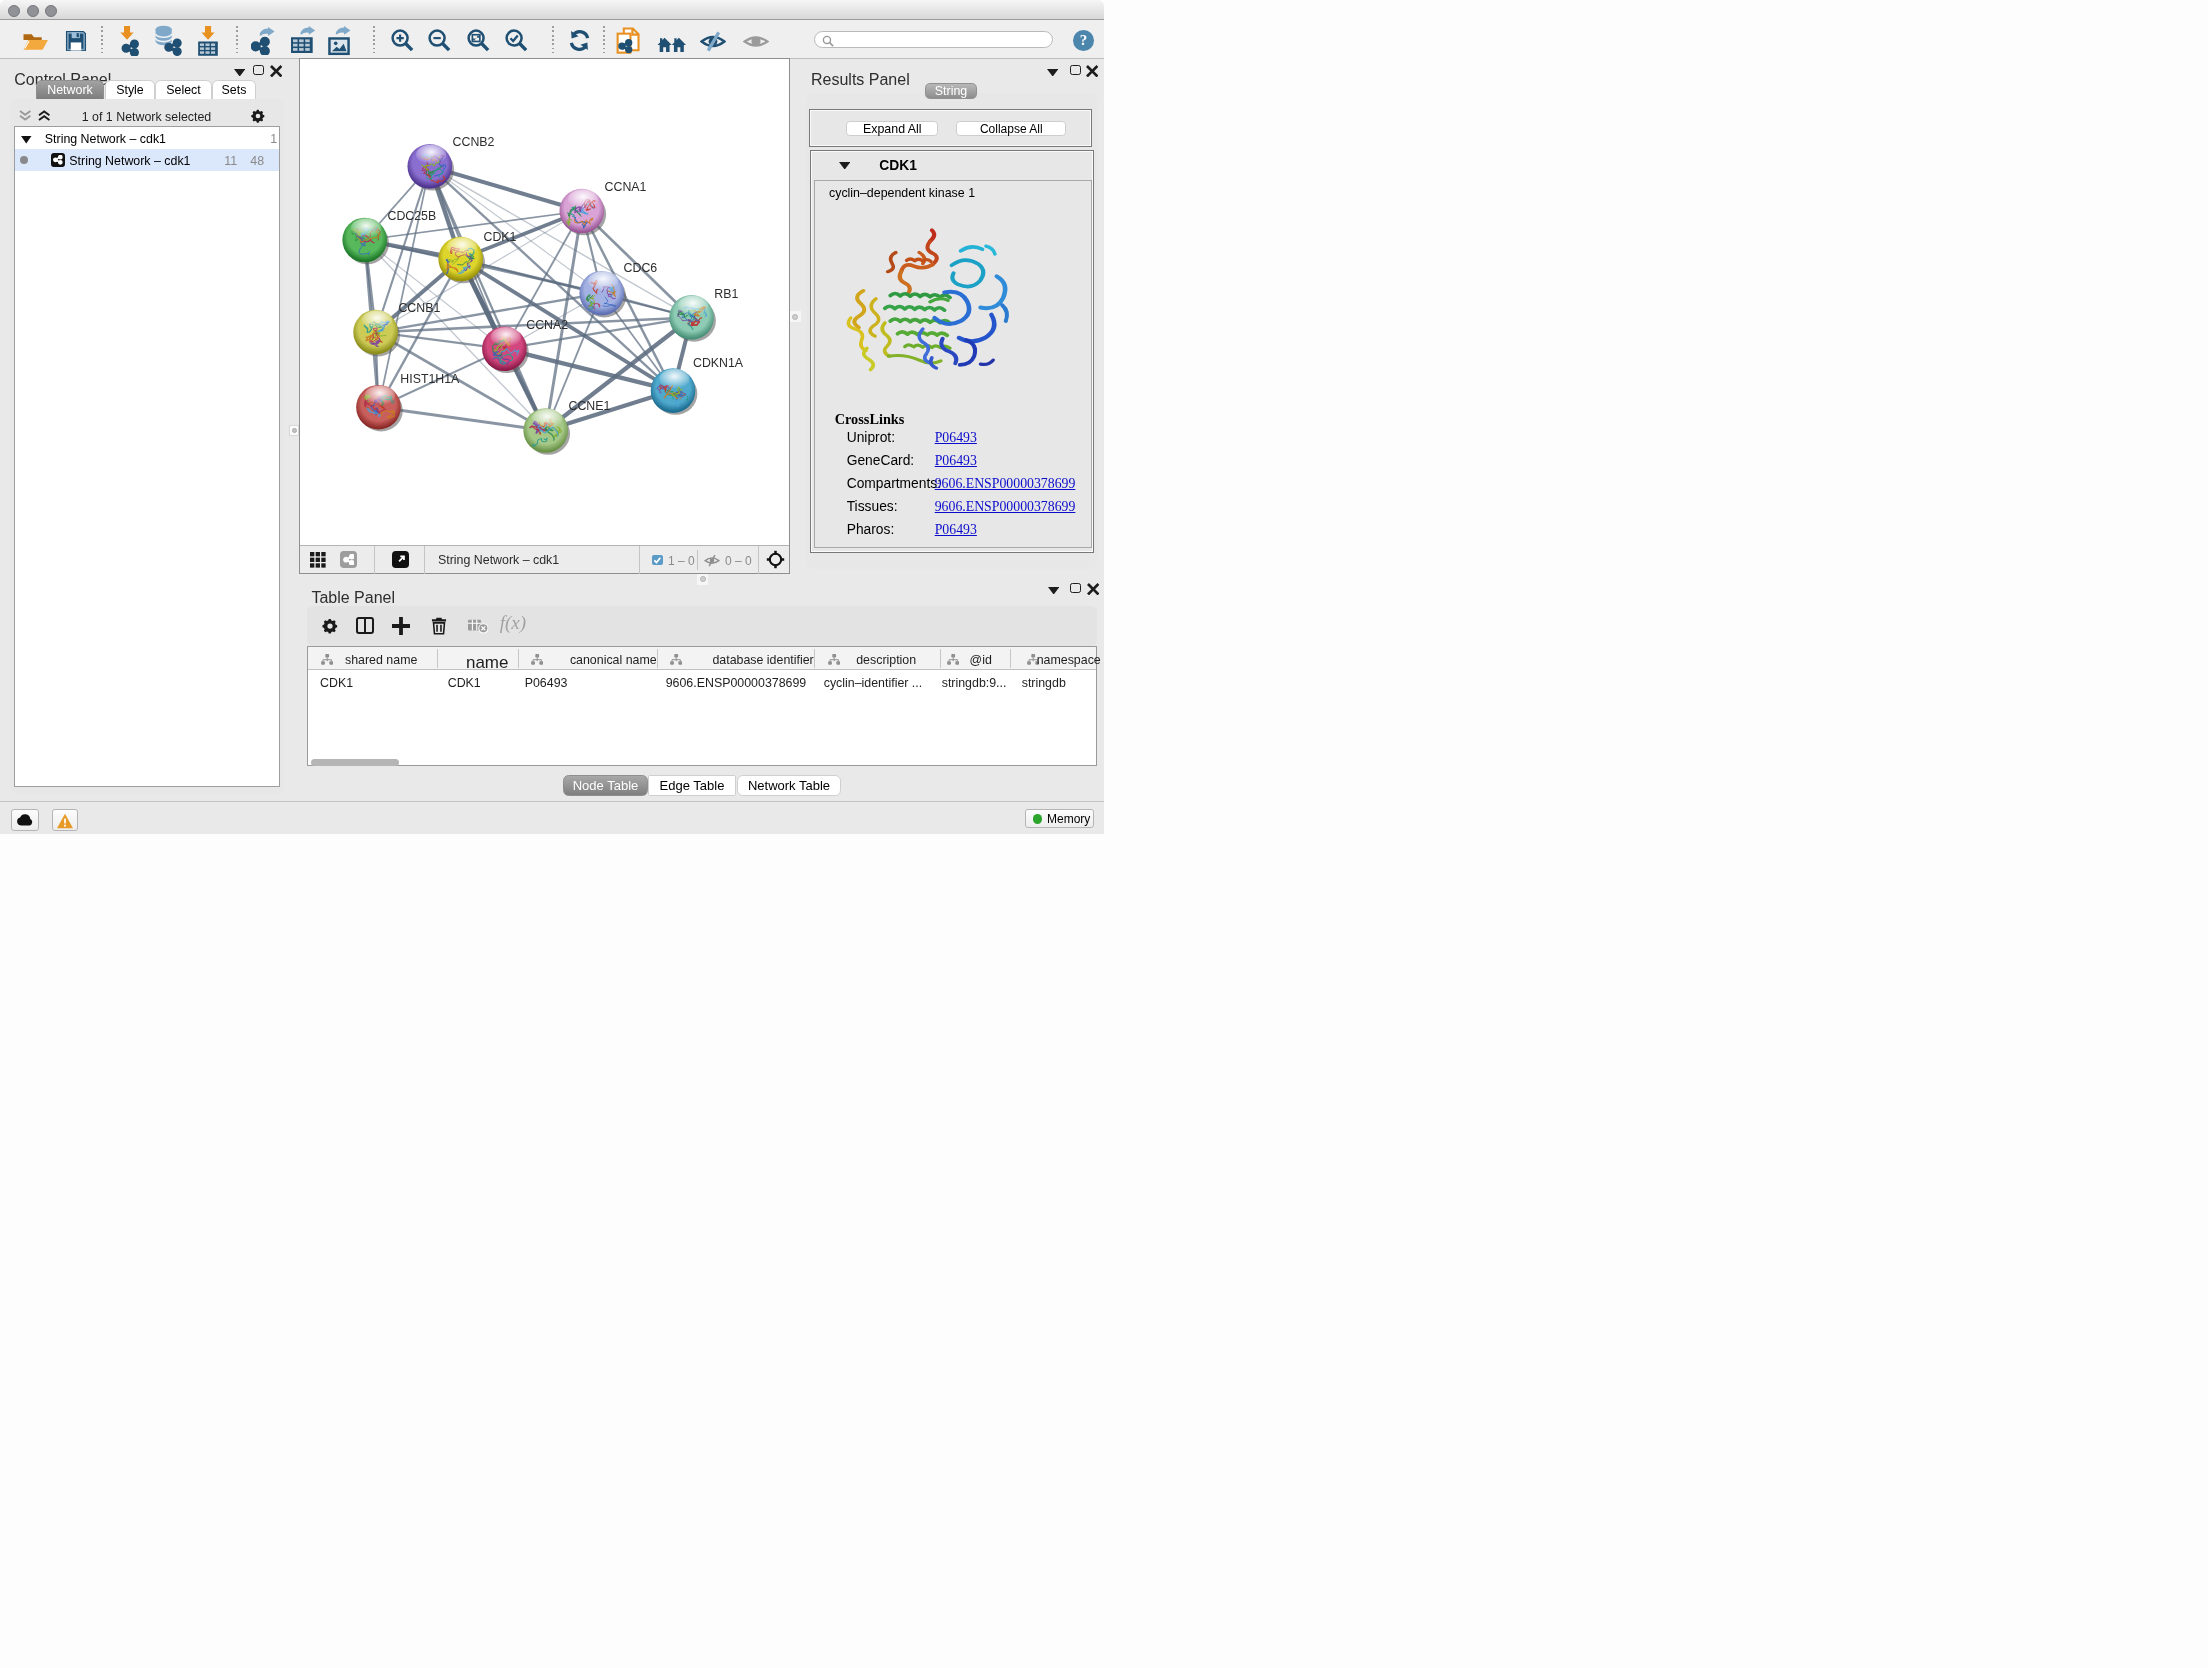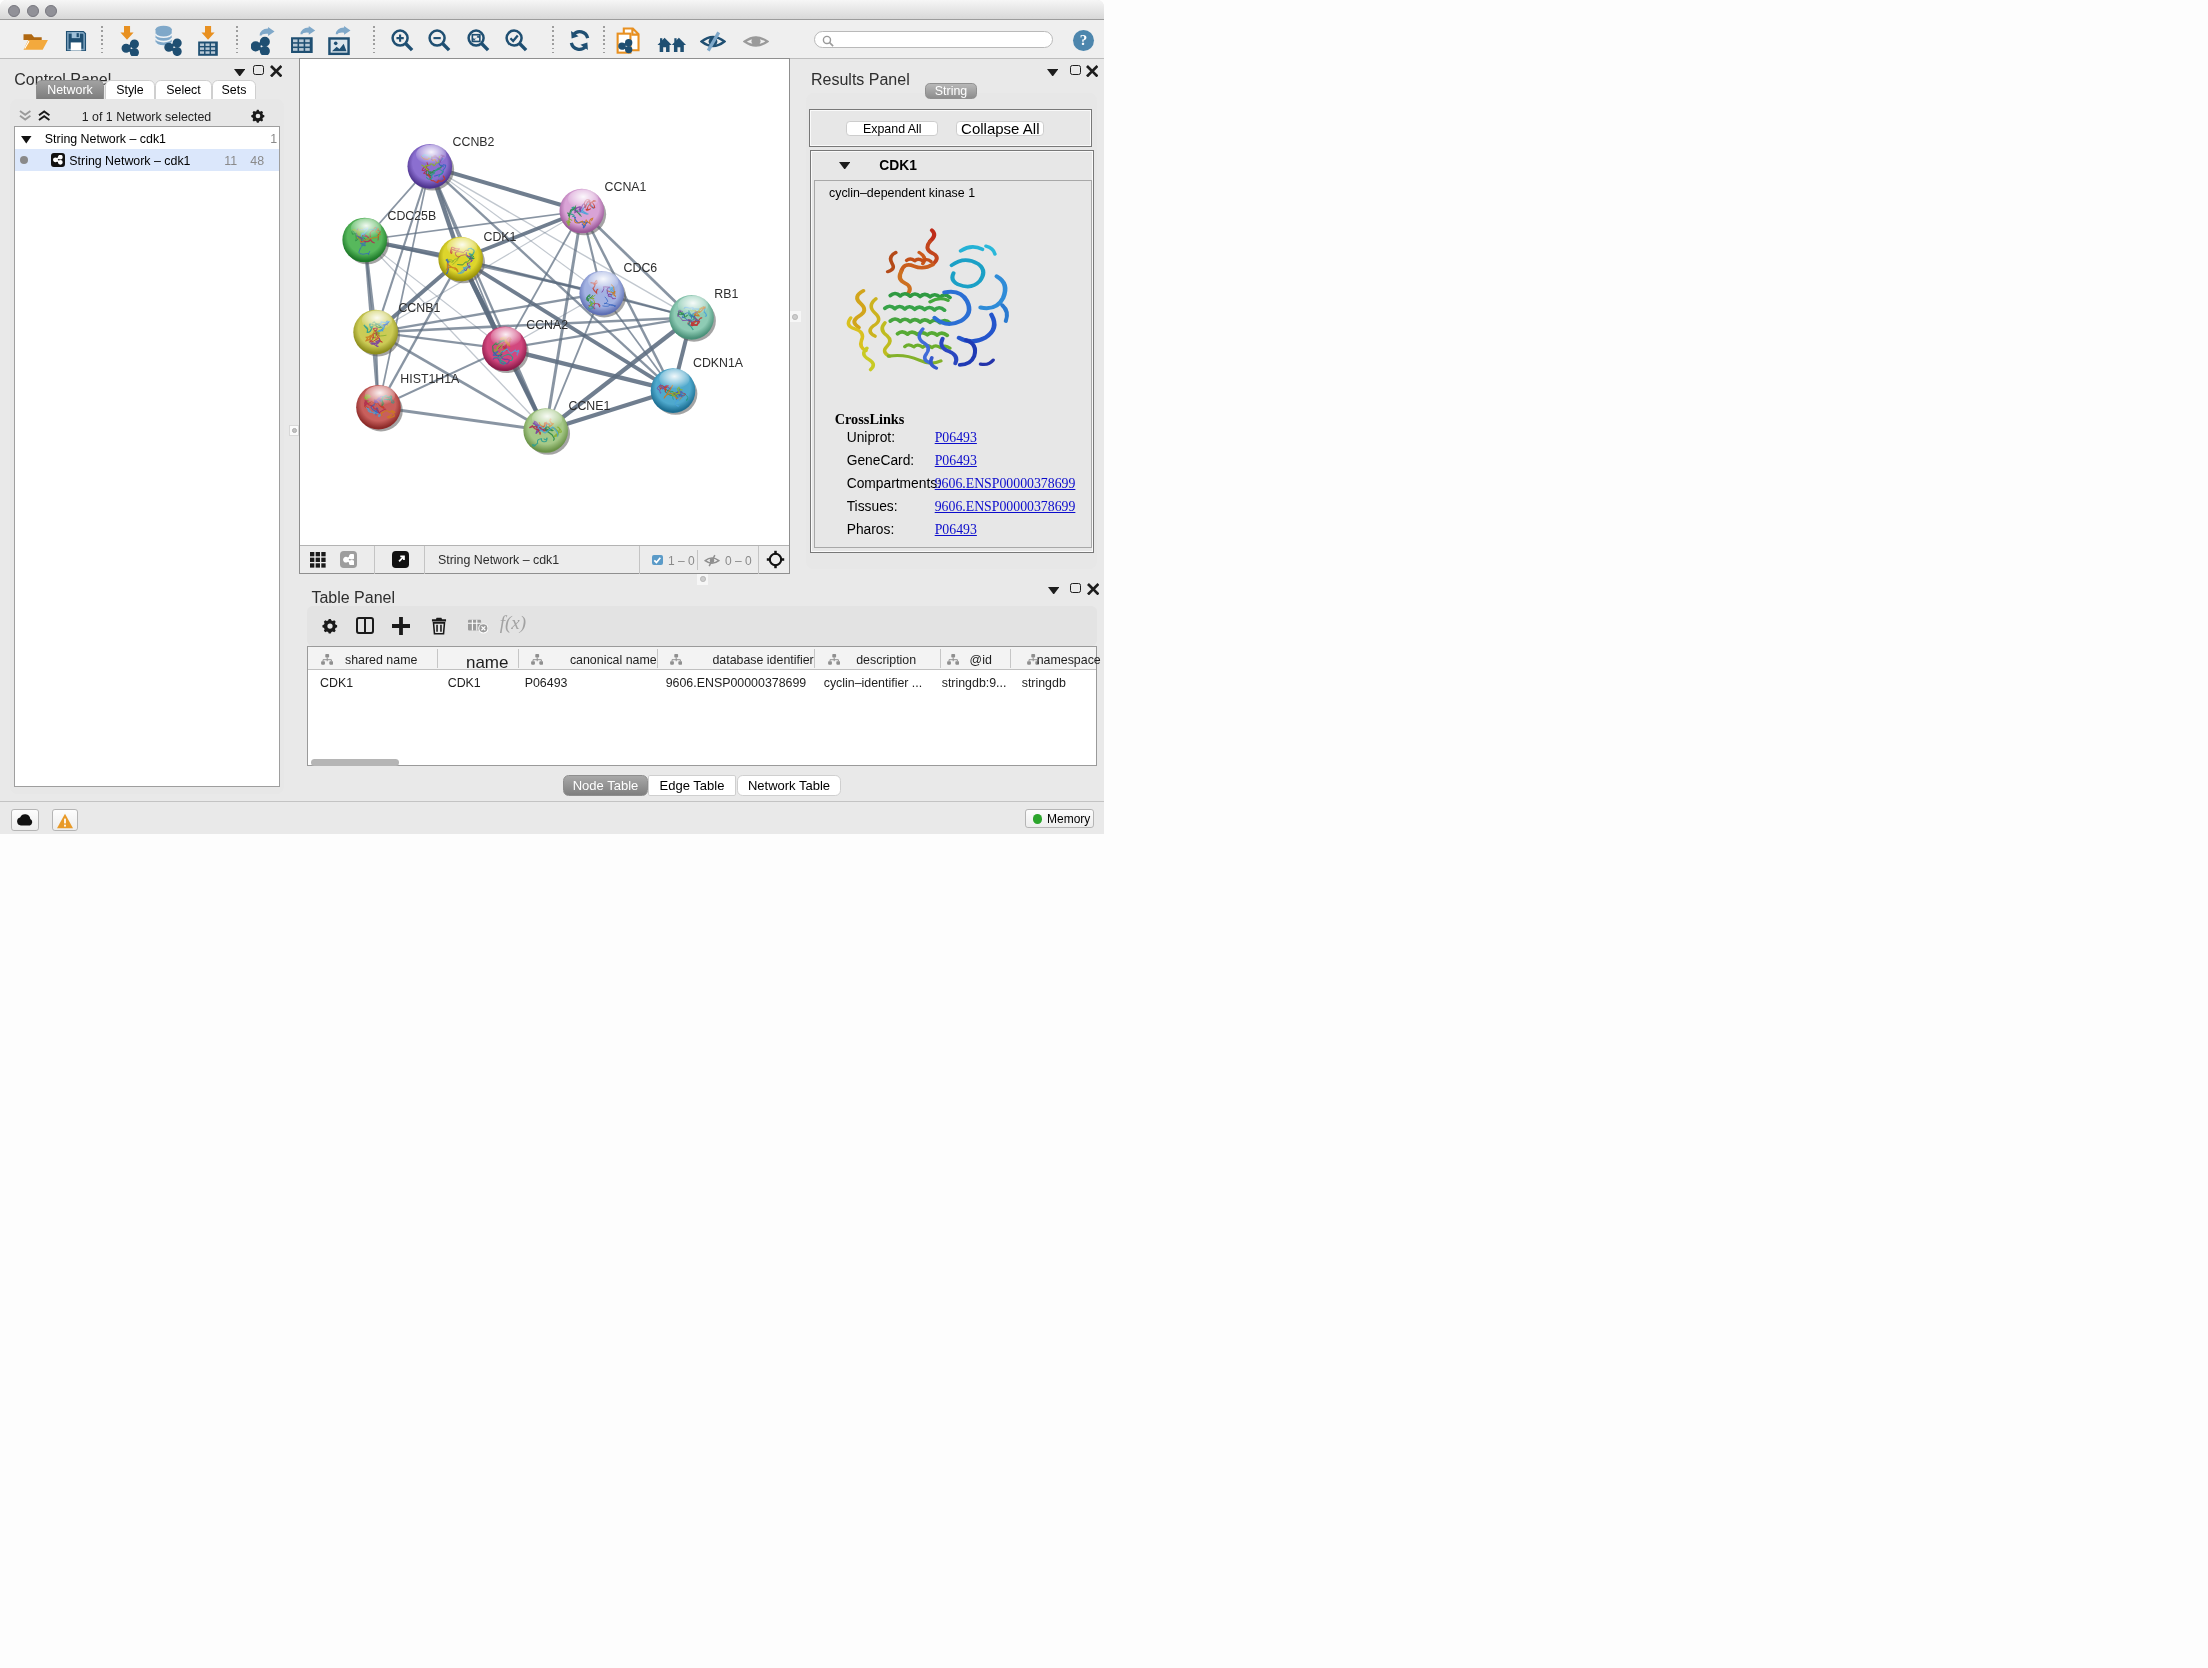"Collapse All" div.abs { font-size: 15px -> 12px; width: 88px -> 110px }
